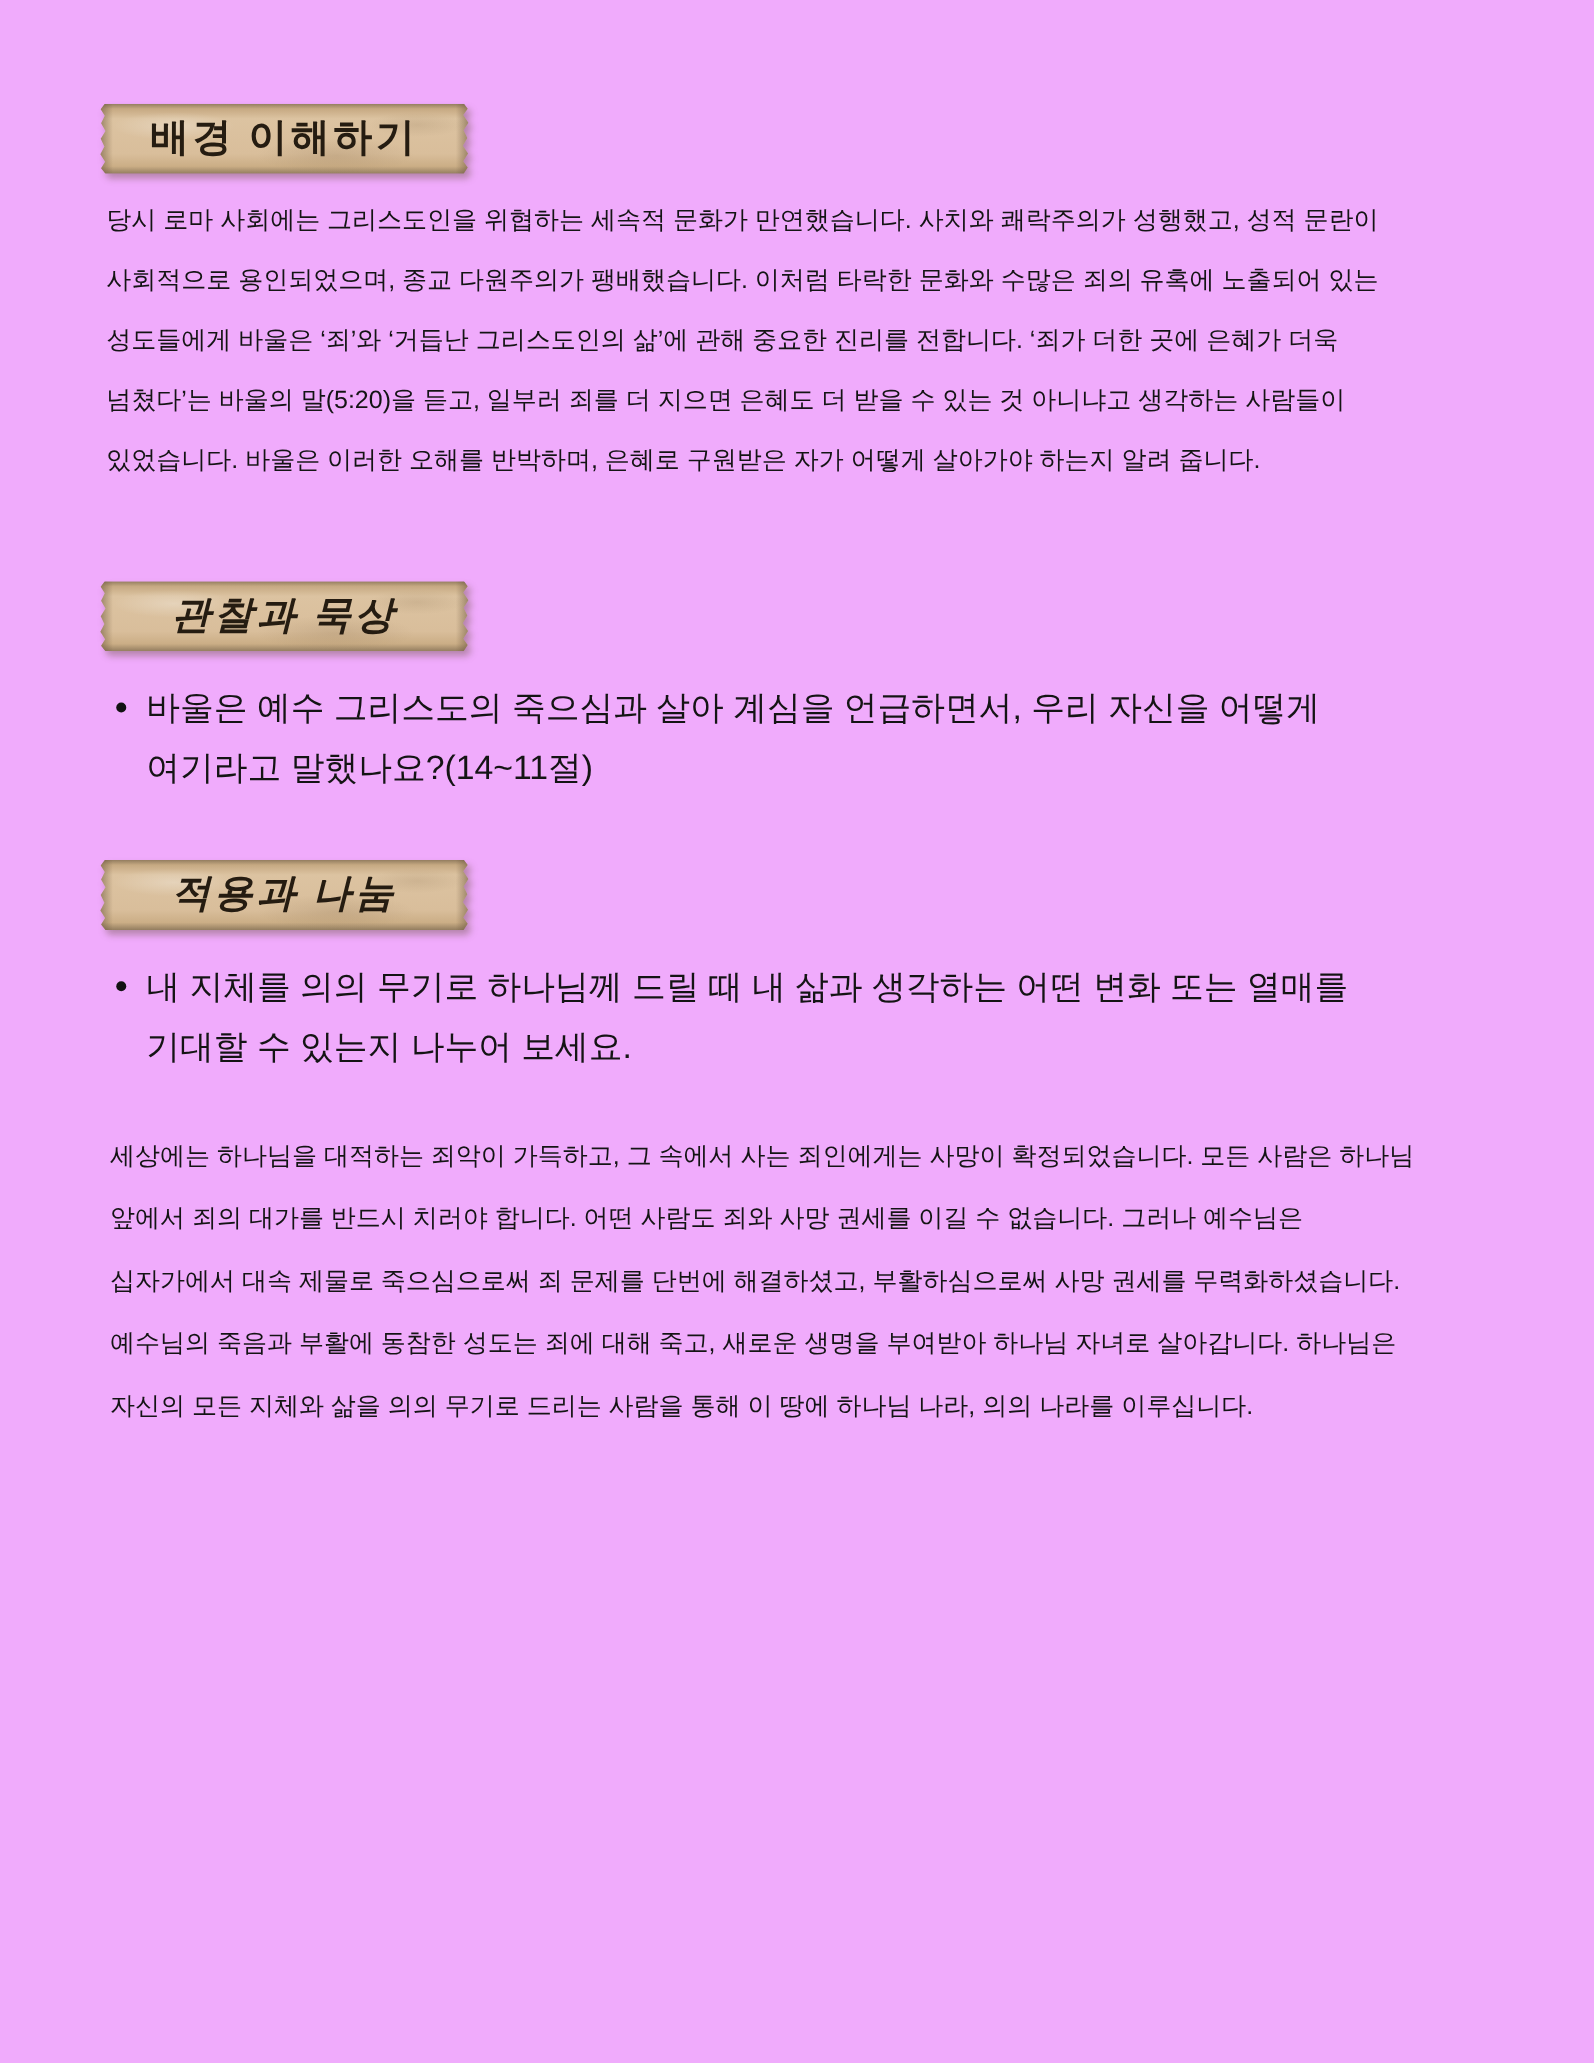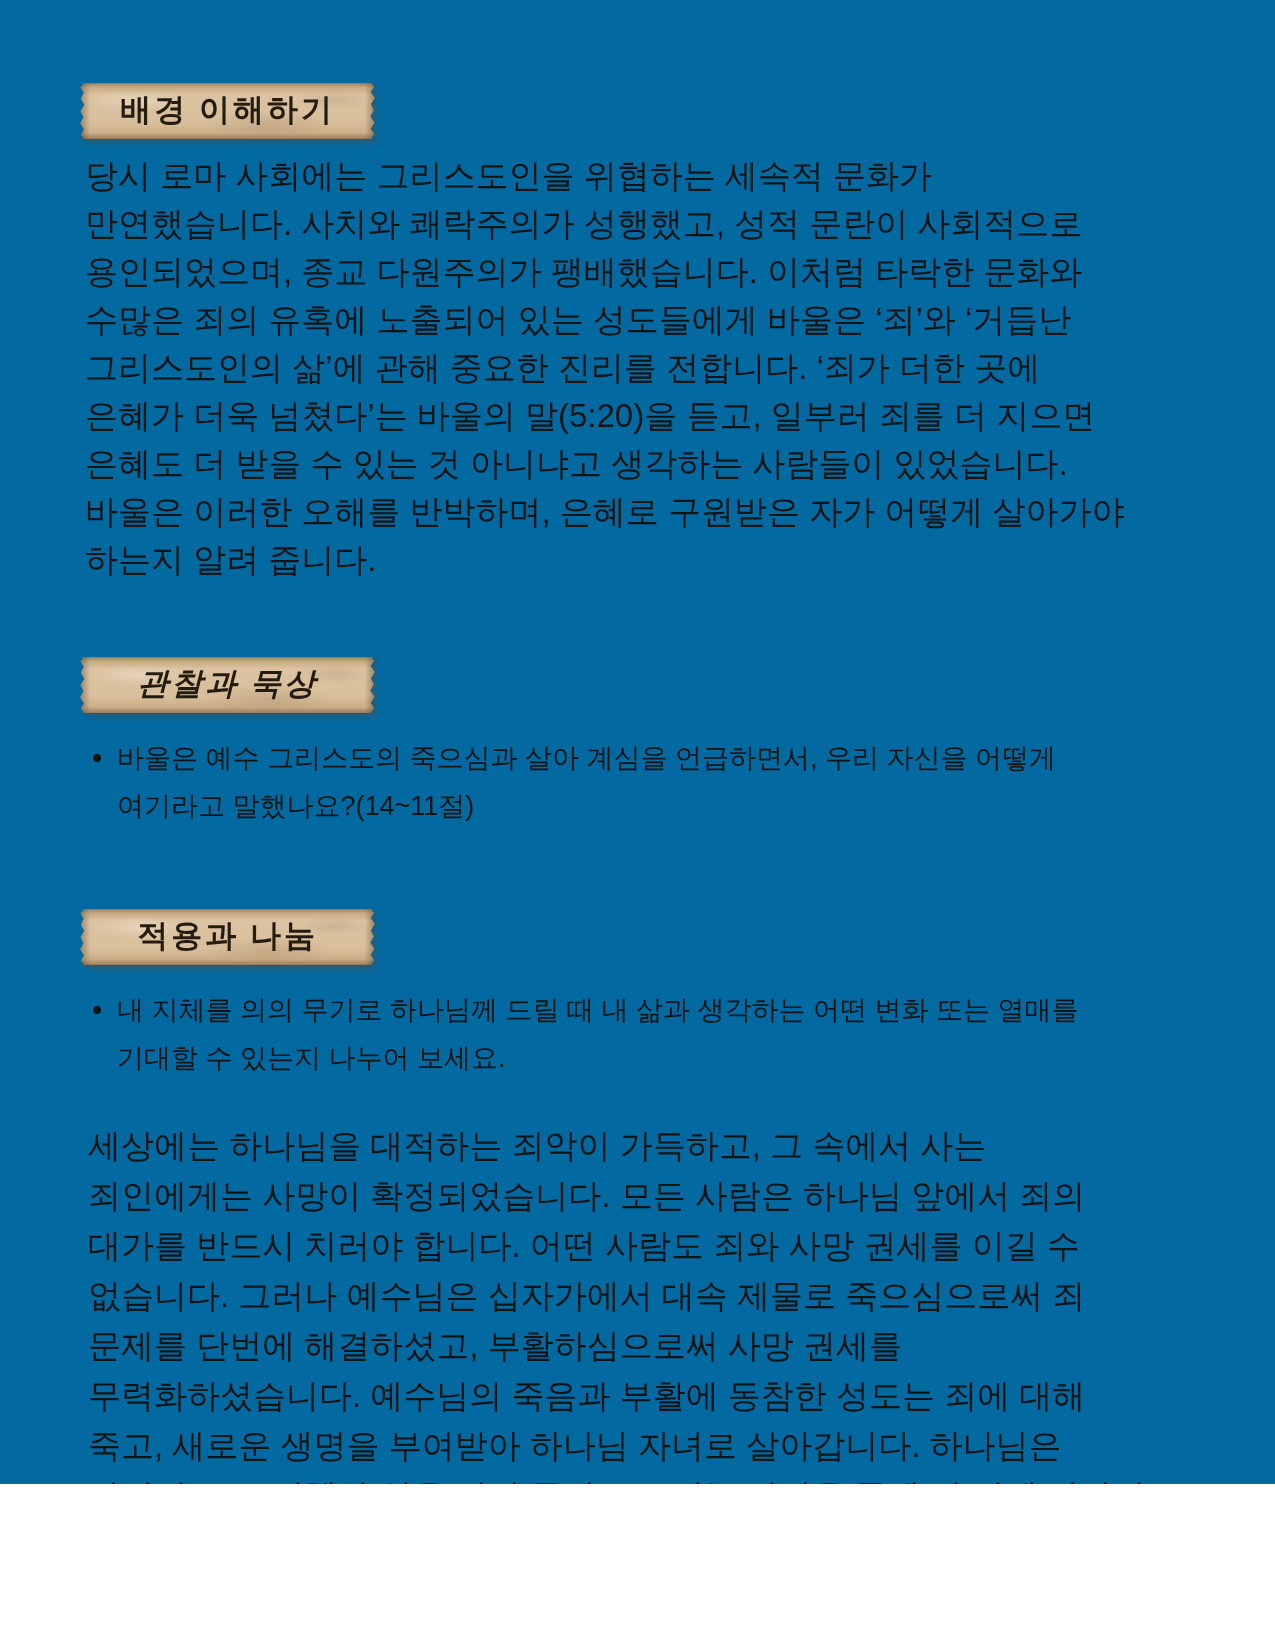"배경 이해하기" .page { background: #0369a1 -> #f0abfc; height: 1484px -> 1650px }
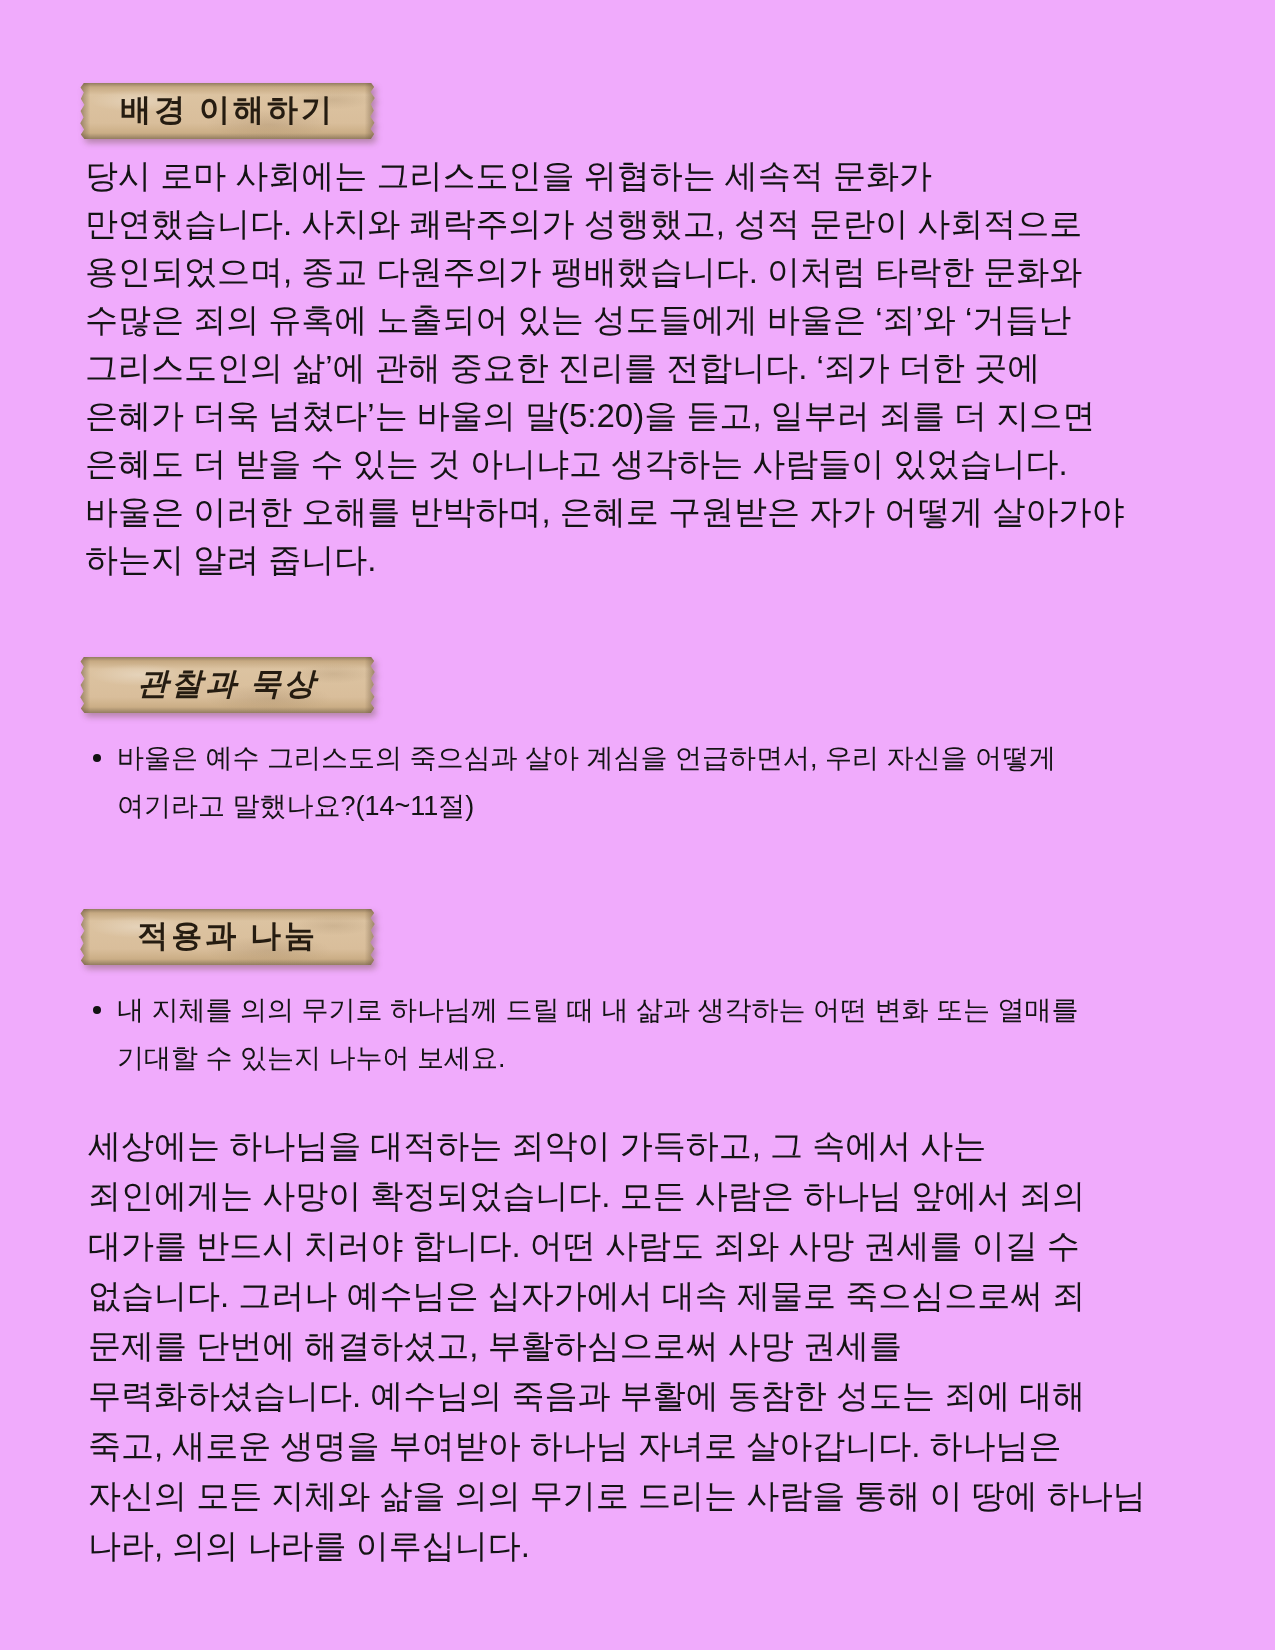"당시 로마 사회에는 그리스도인을 위협하는" .para { font-size: 33px -> 20px }
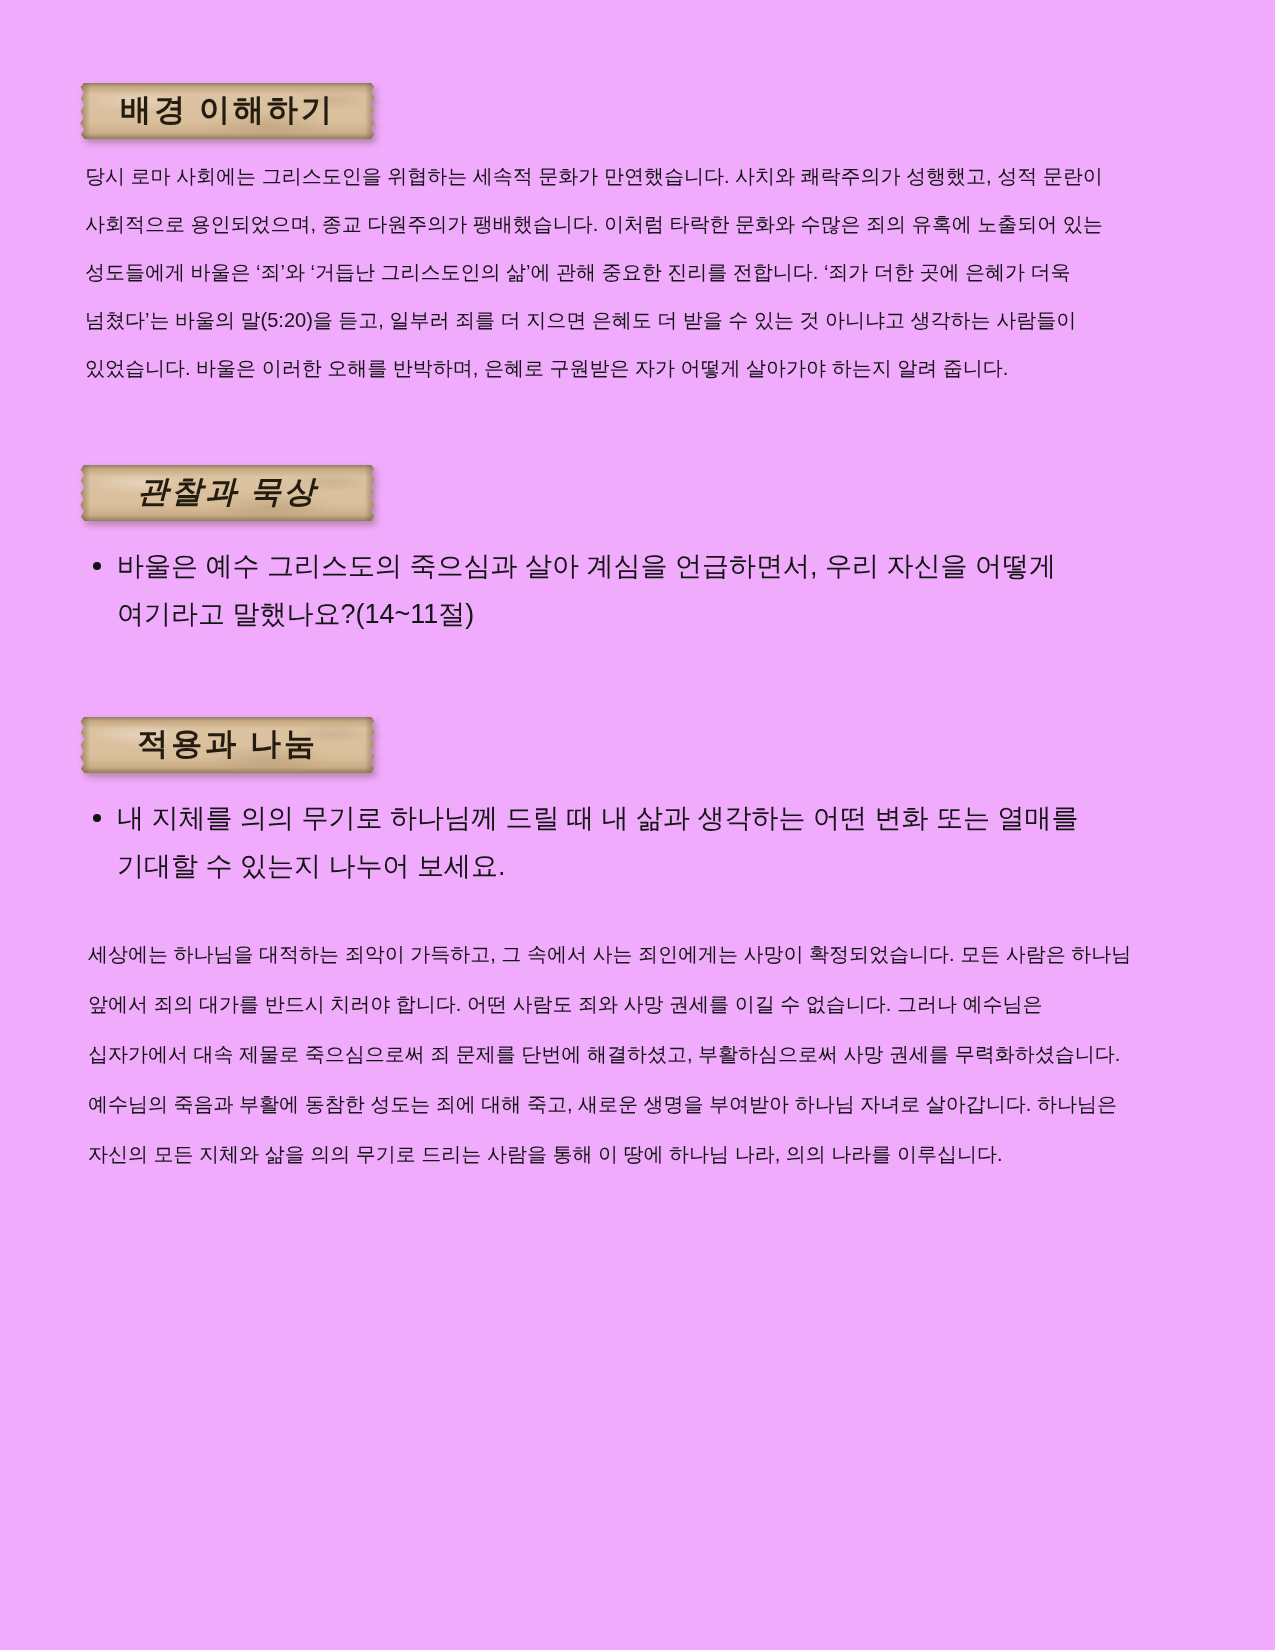"적용과 나눔" .tape-3 { font-style: none -> italic; margin-top: 79px -> 50px }
